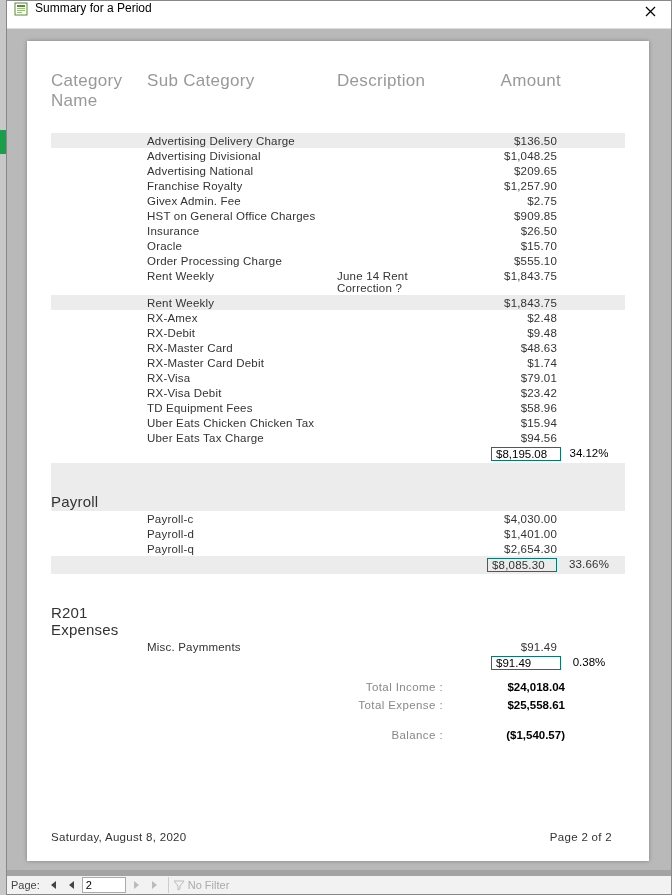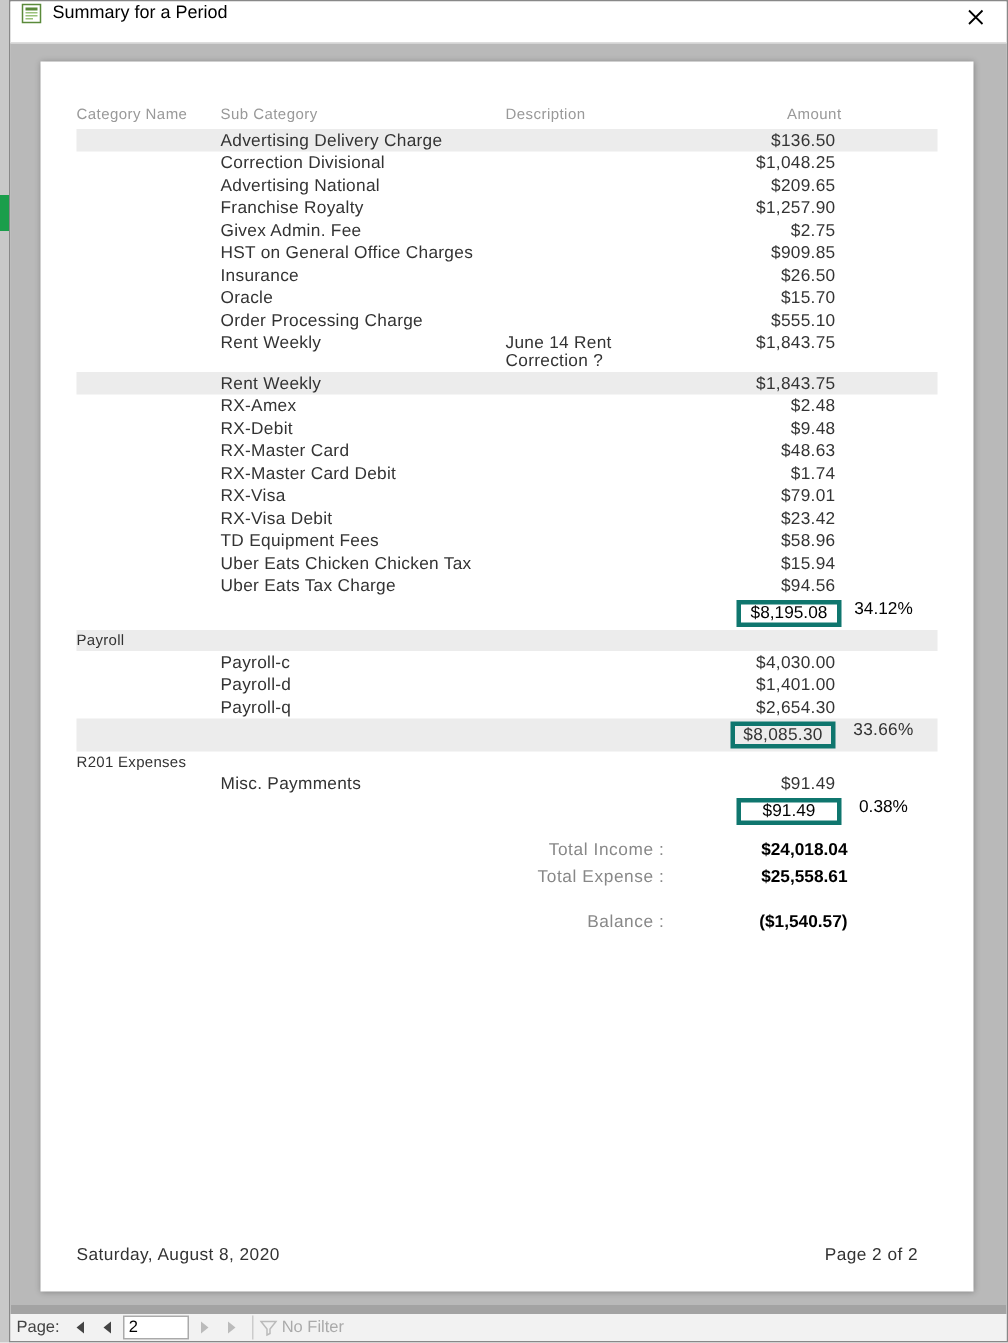"Category Name" .hdr { font-size: 10px -> 17px; padding: 4px 0 4px 0 -> 4px 0 22px 0 }
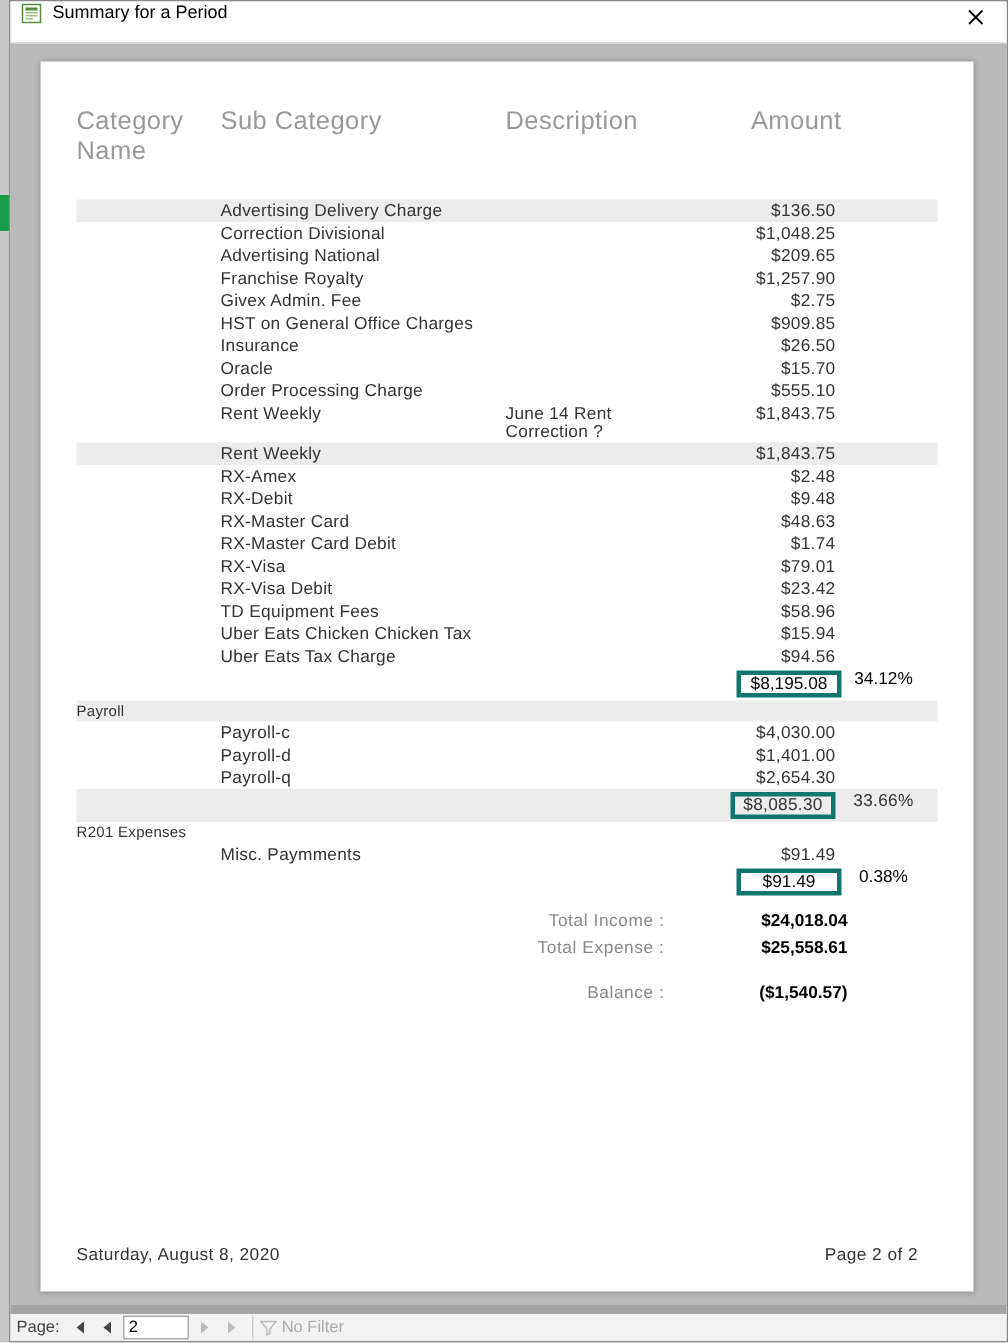"Correction Divisional" div.col-sub { text: Correction -> Advertising }
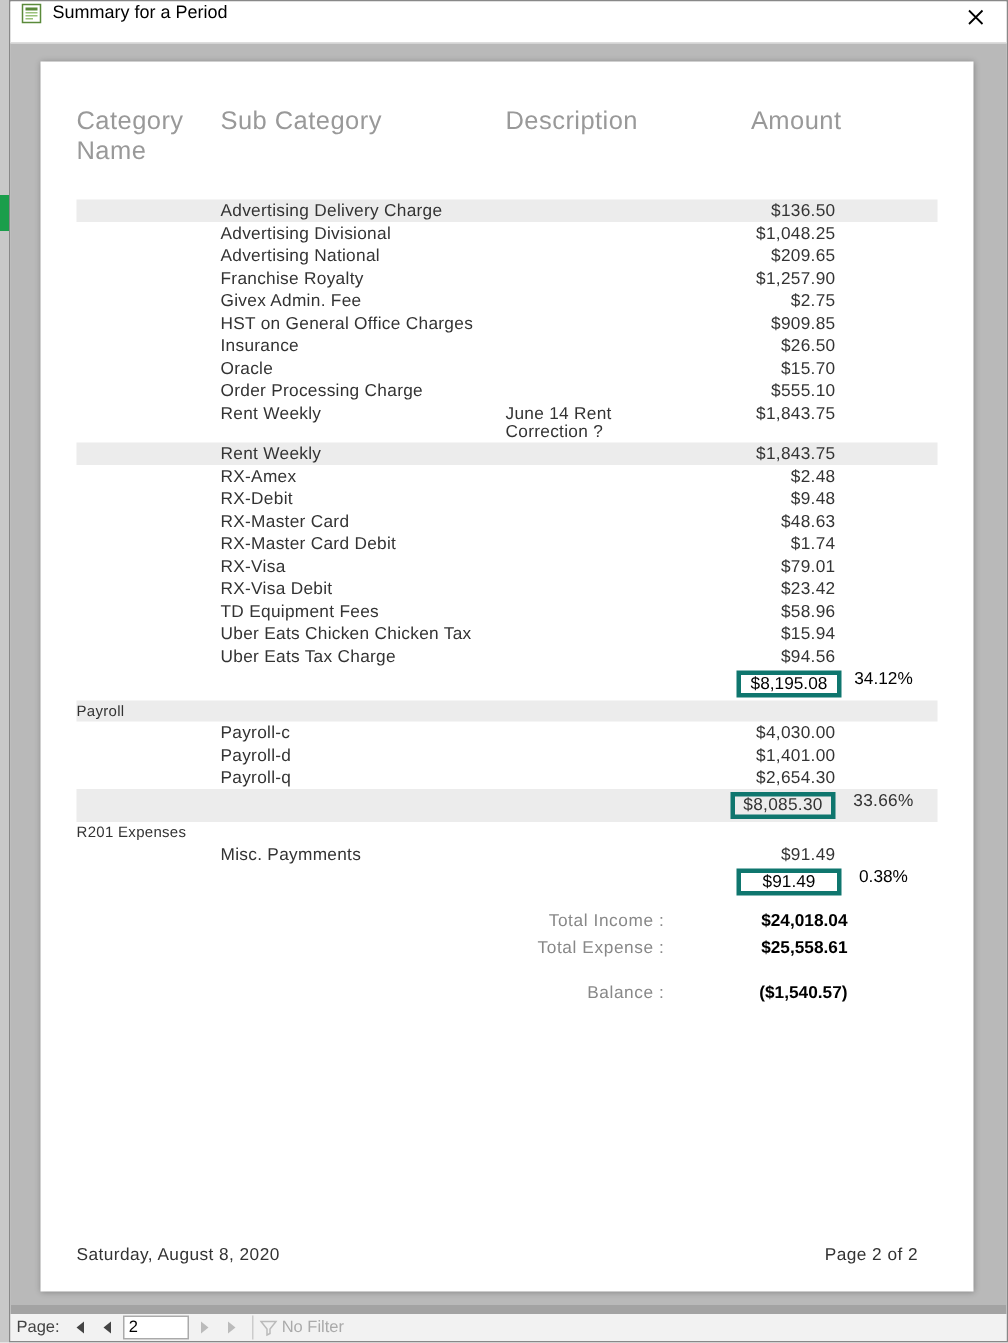"$8,195.08" .subtotal-box { border: 3px solid #0f766e -> 1px solid #0f766e; text-align: center -> left }
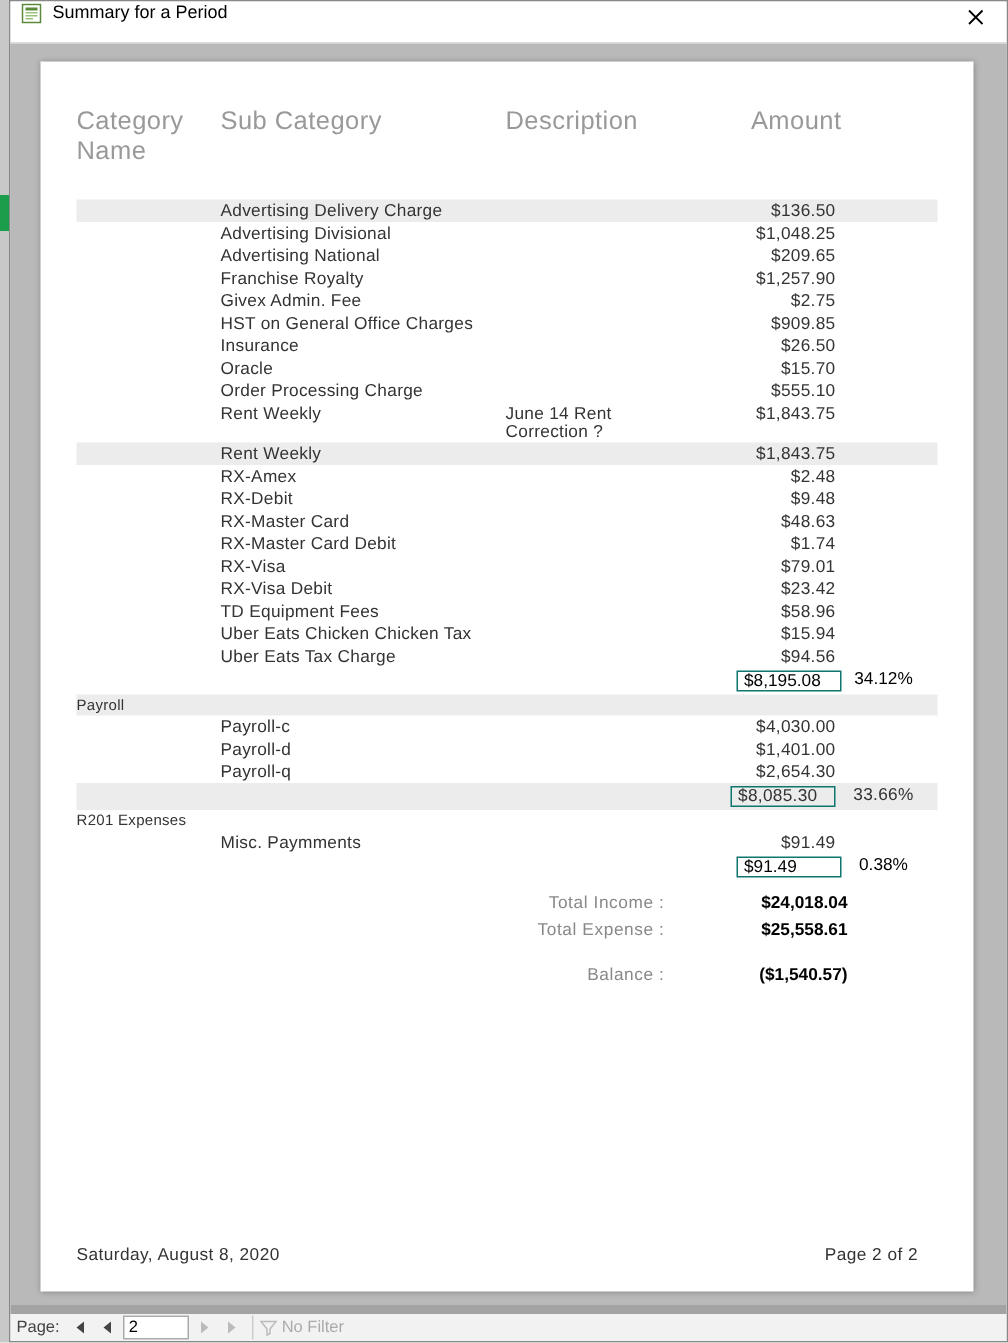"Payroll" .section-label { font-size: 10px -> 15px; margin-top: none -> 28px }
